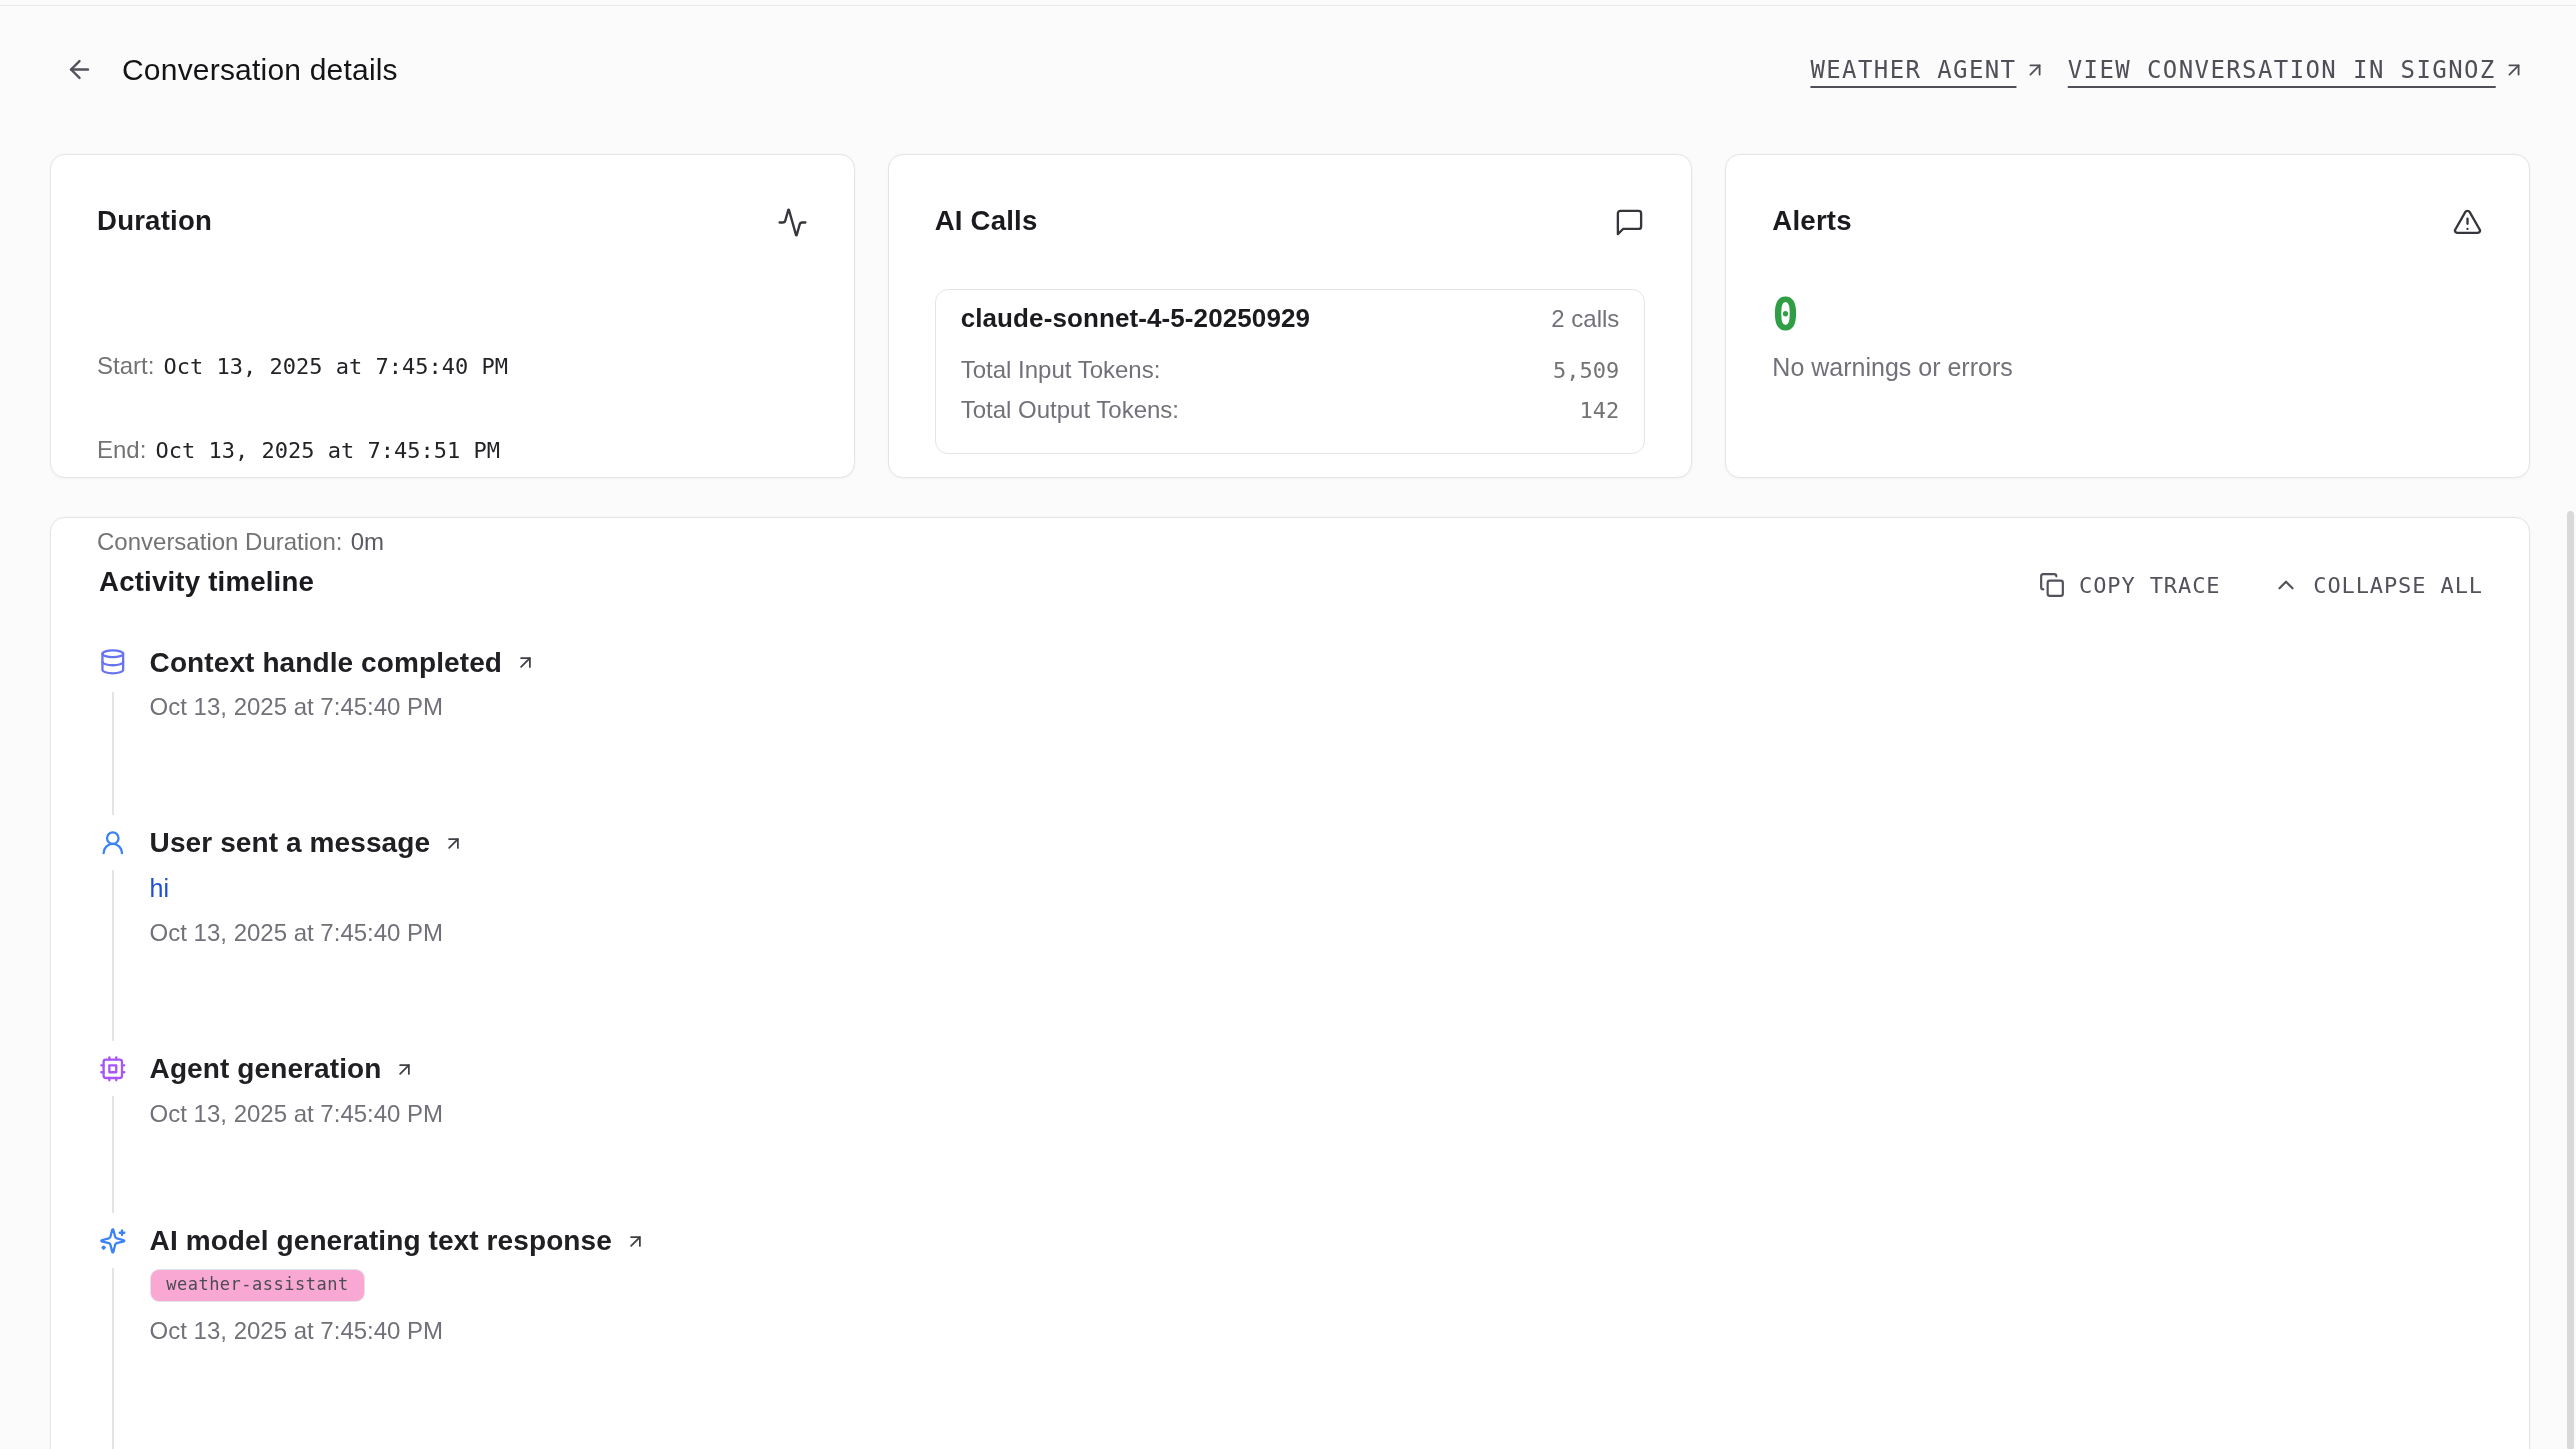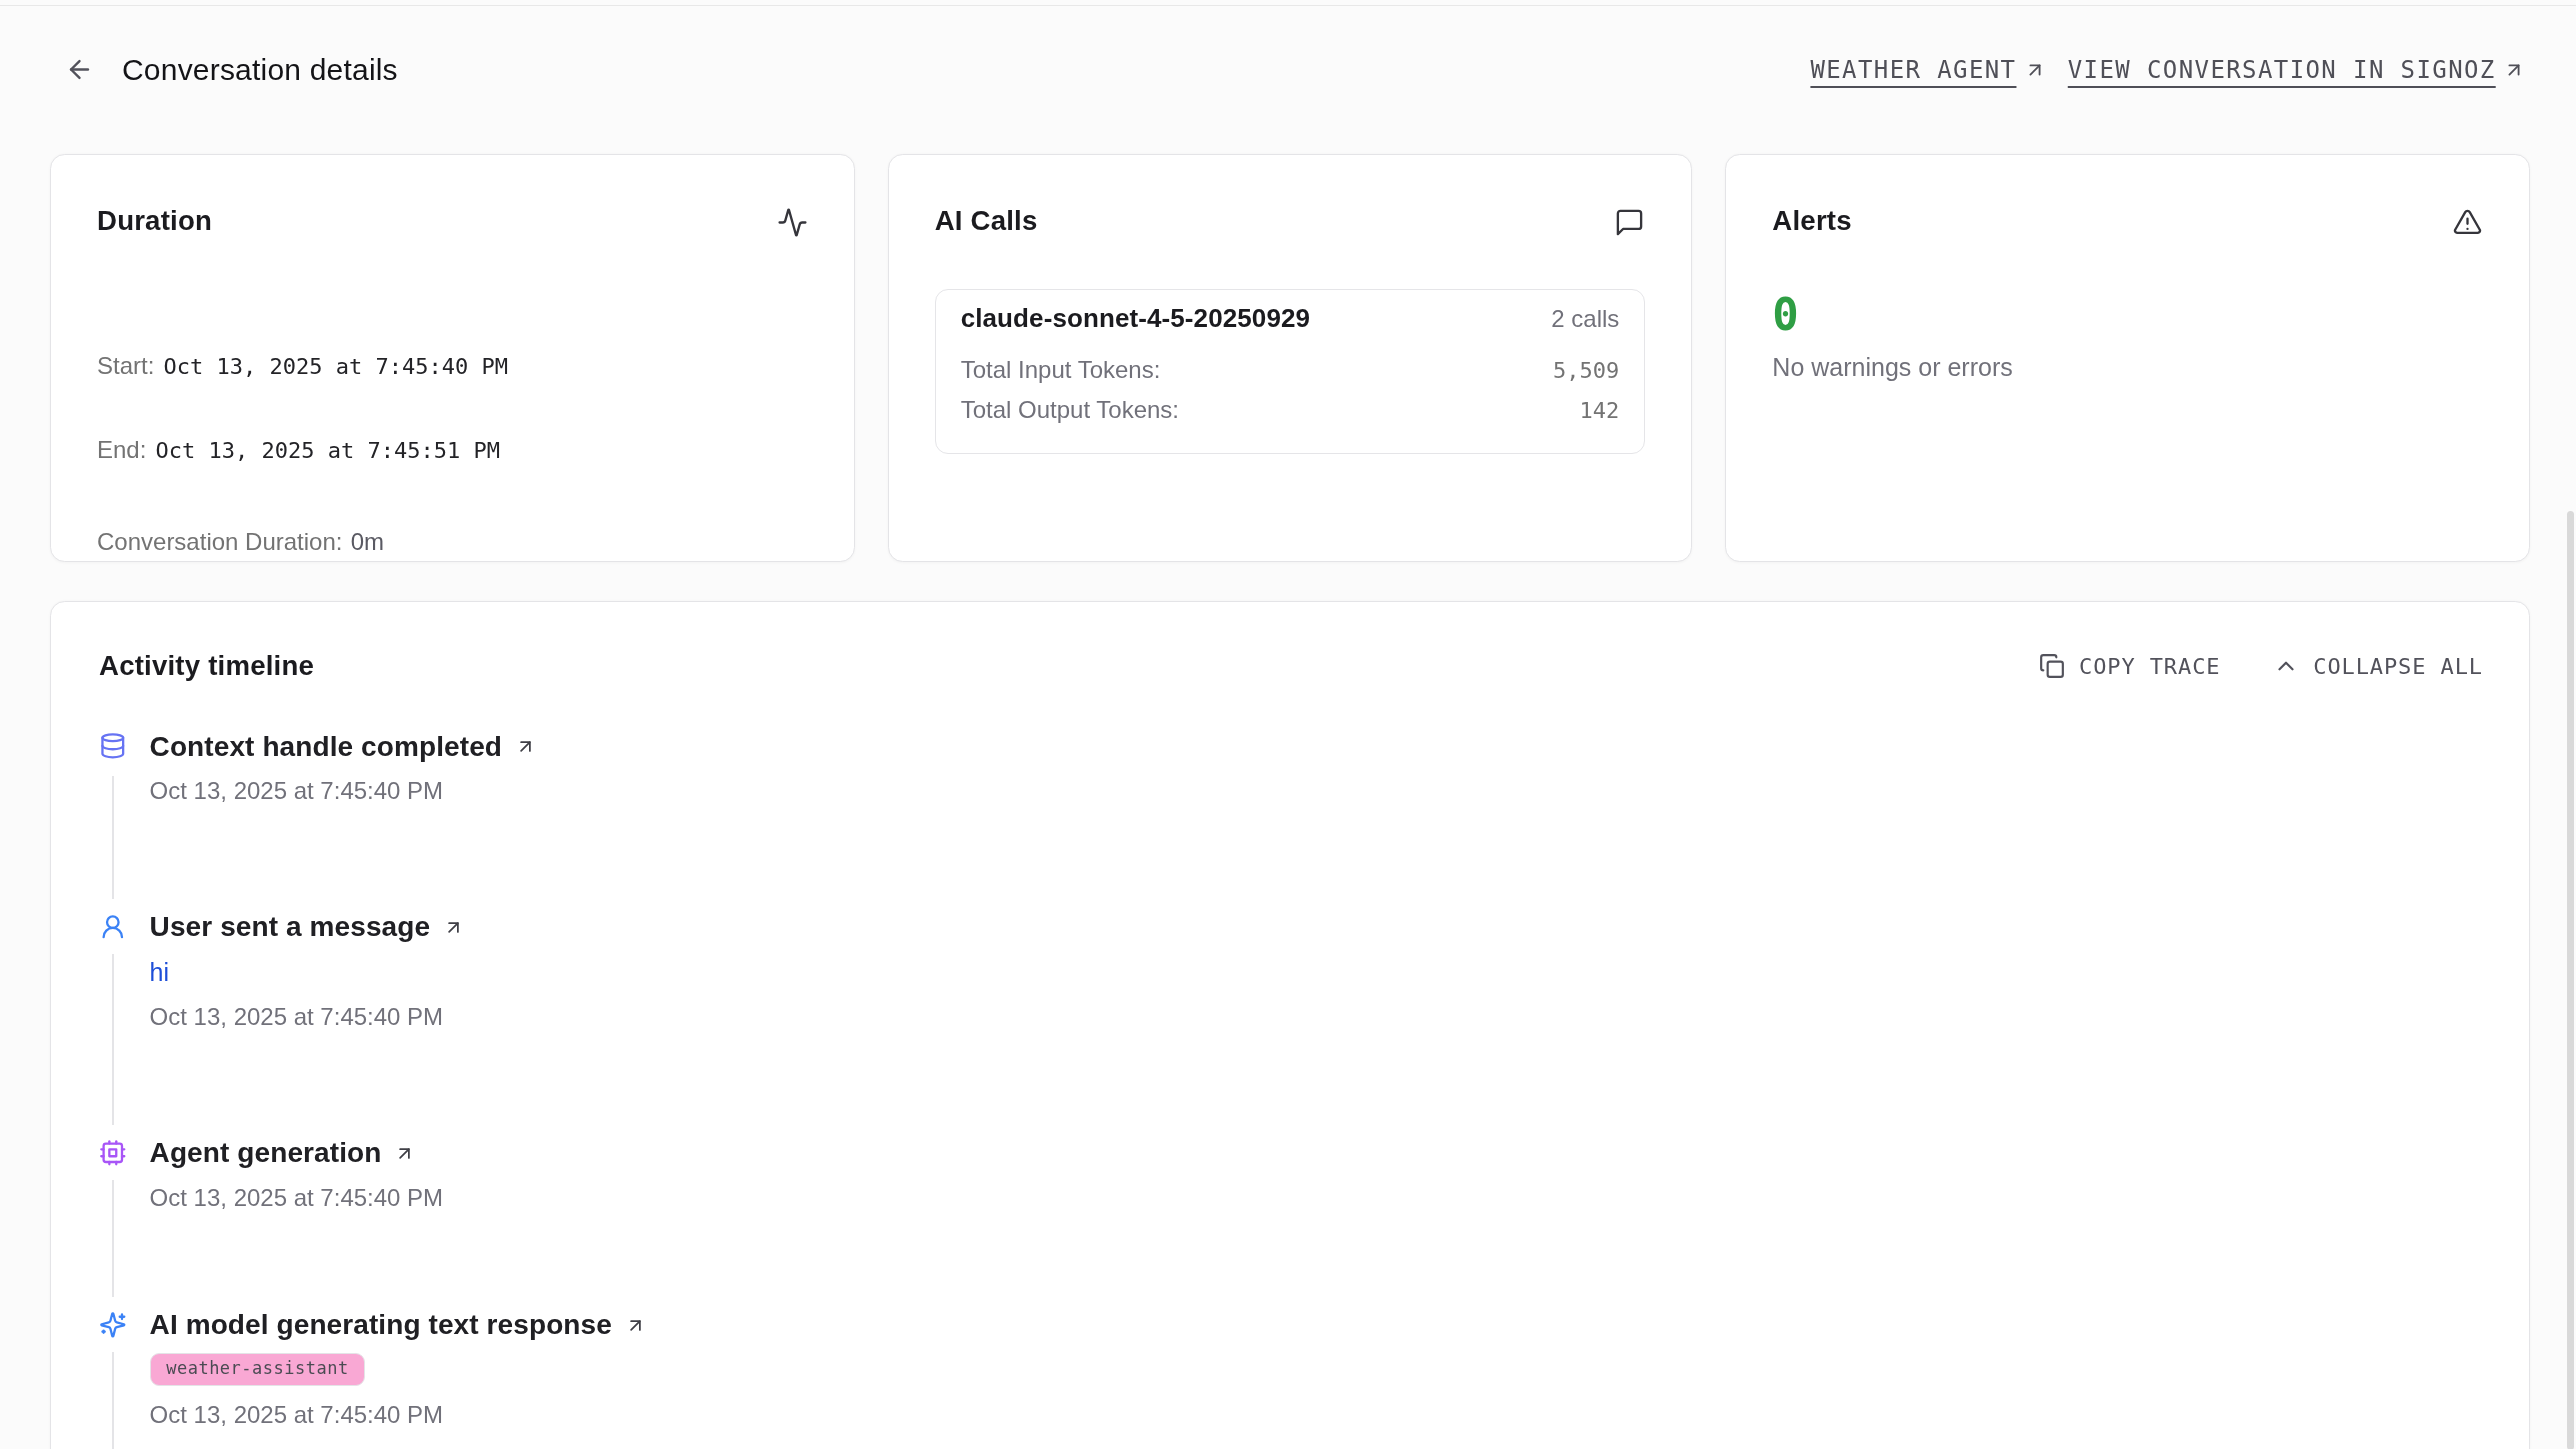"Duration" .cards { height: 408px -> 324px }
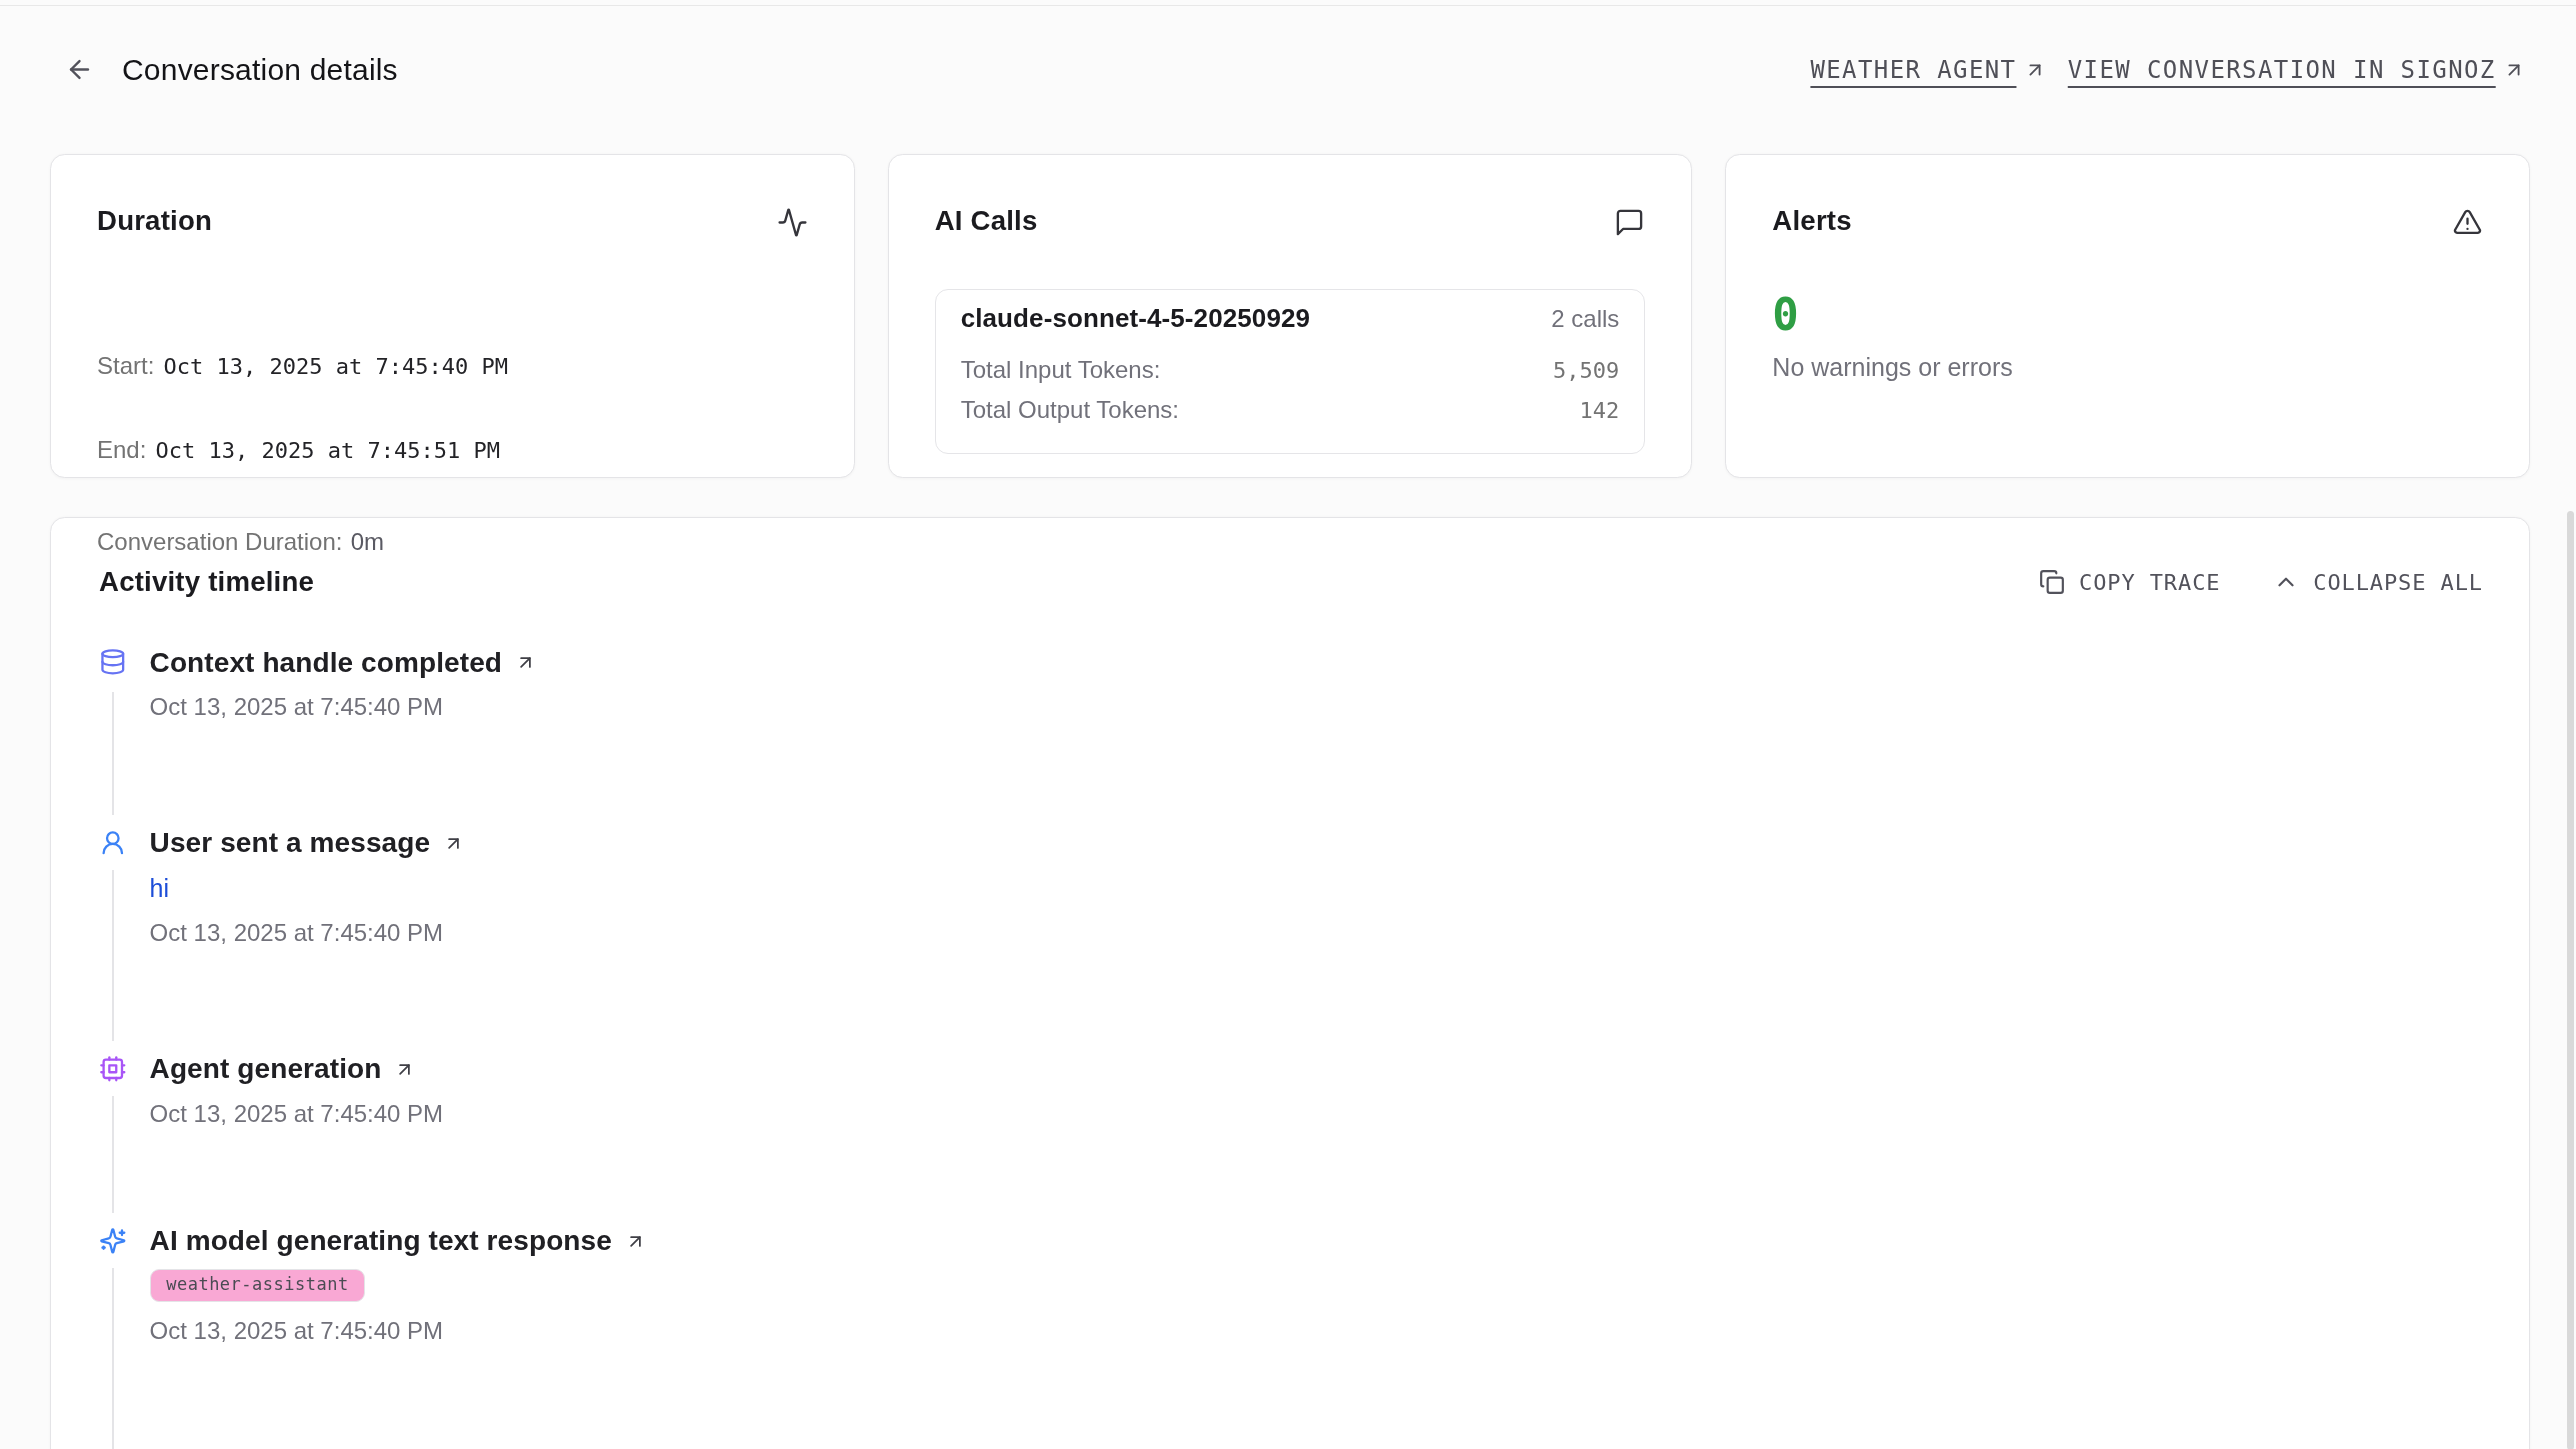"Activity timeline" .tl-head { align-items: center -> flex-end }
